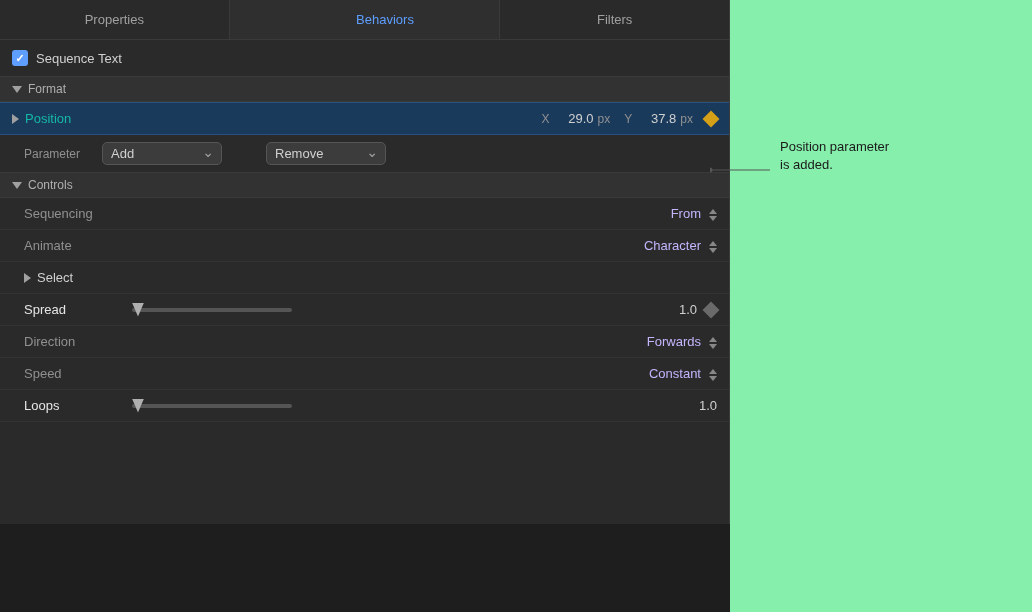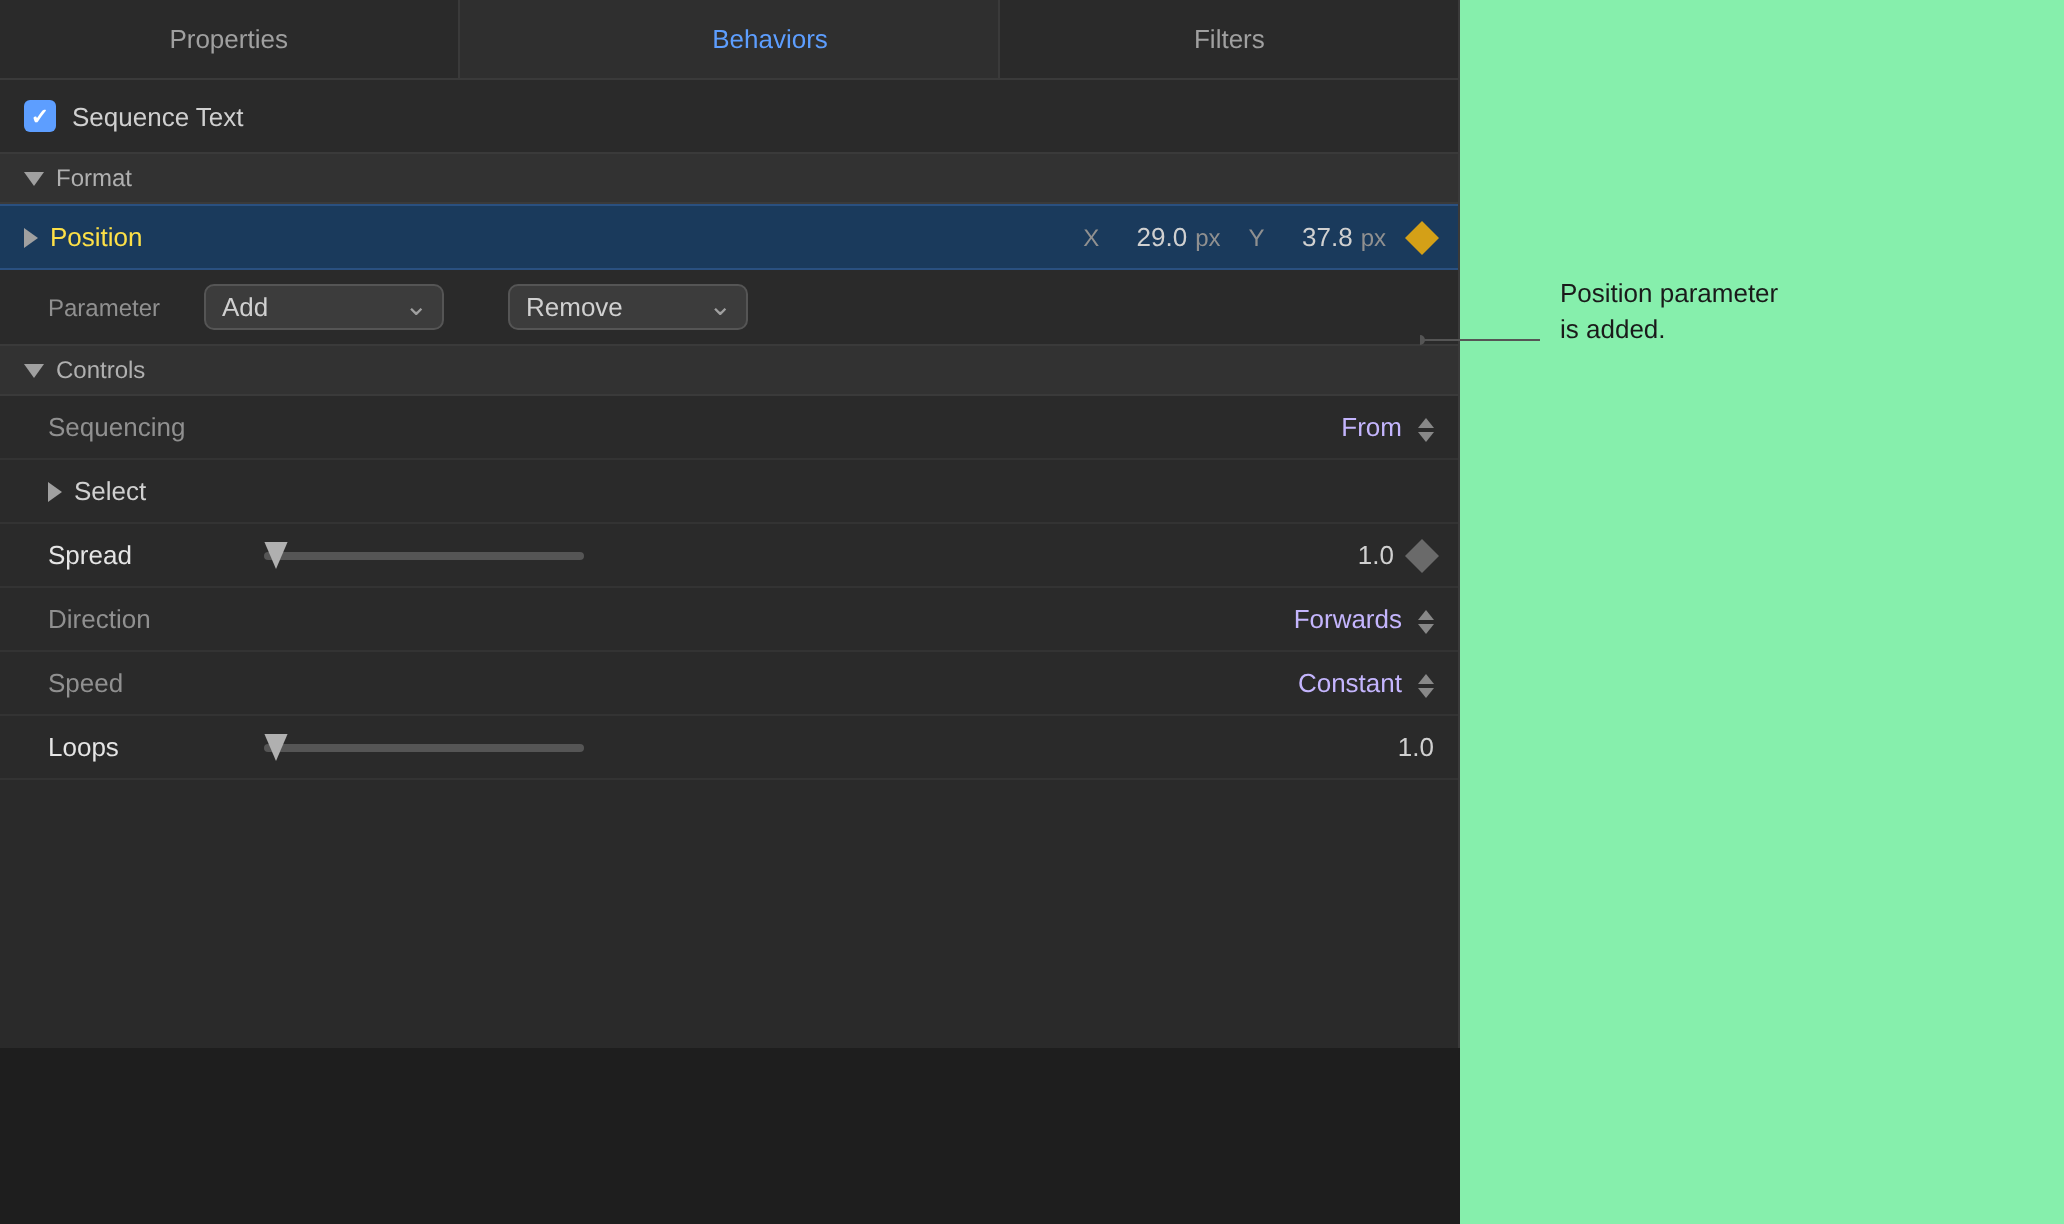"Position" .position-label { color: #fde047 -> #14b8a6 }
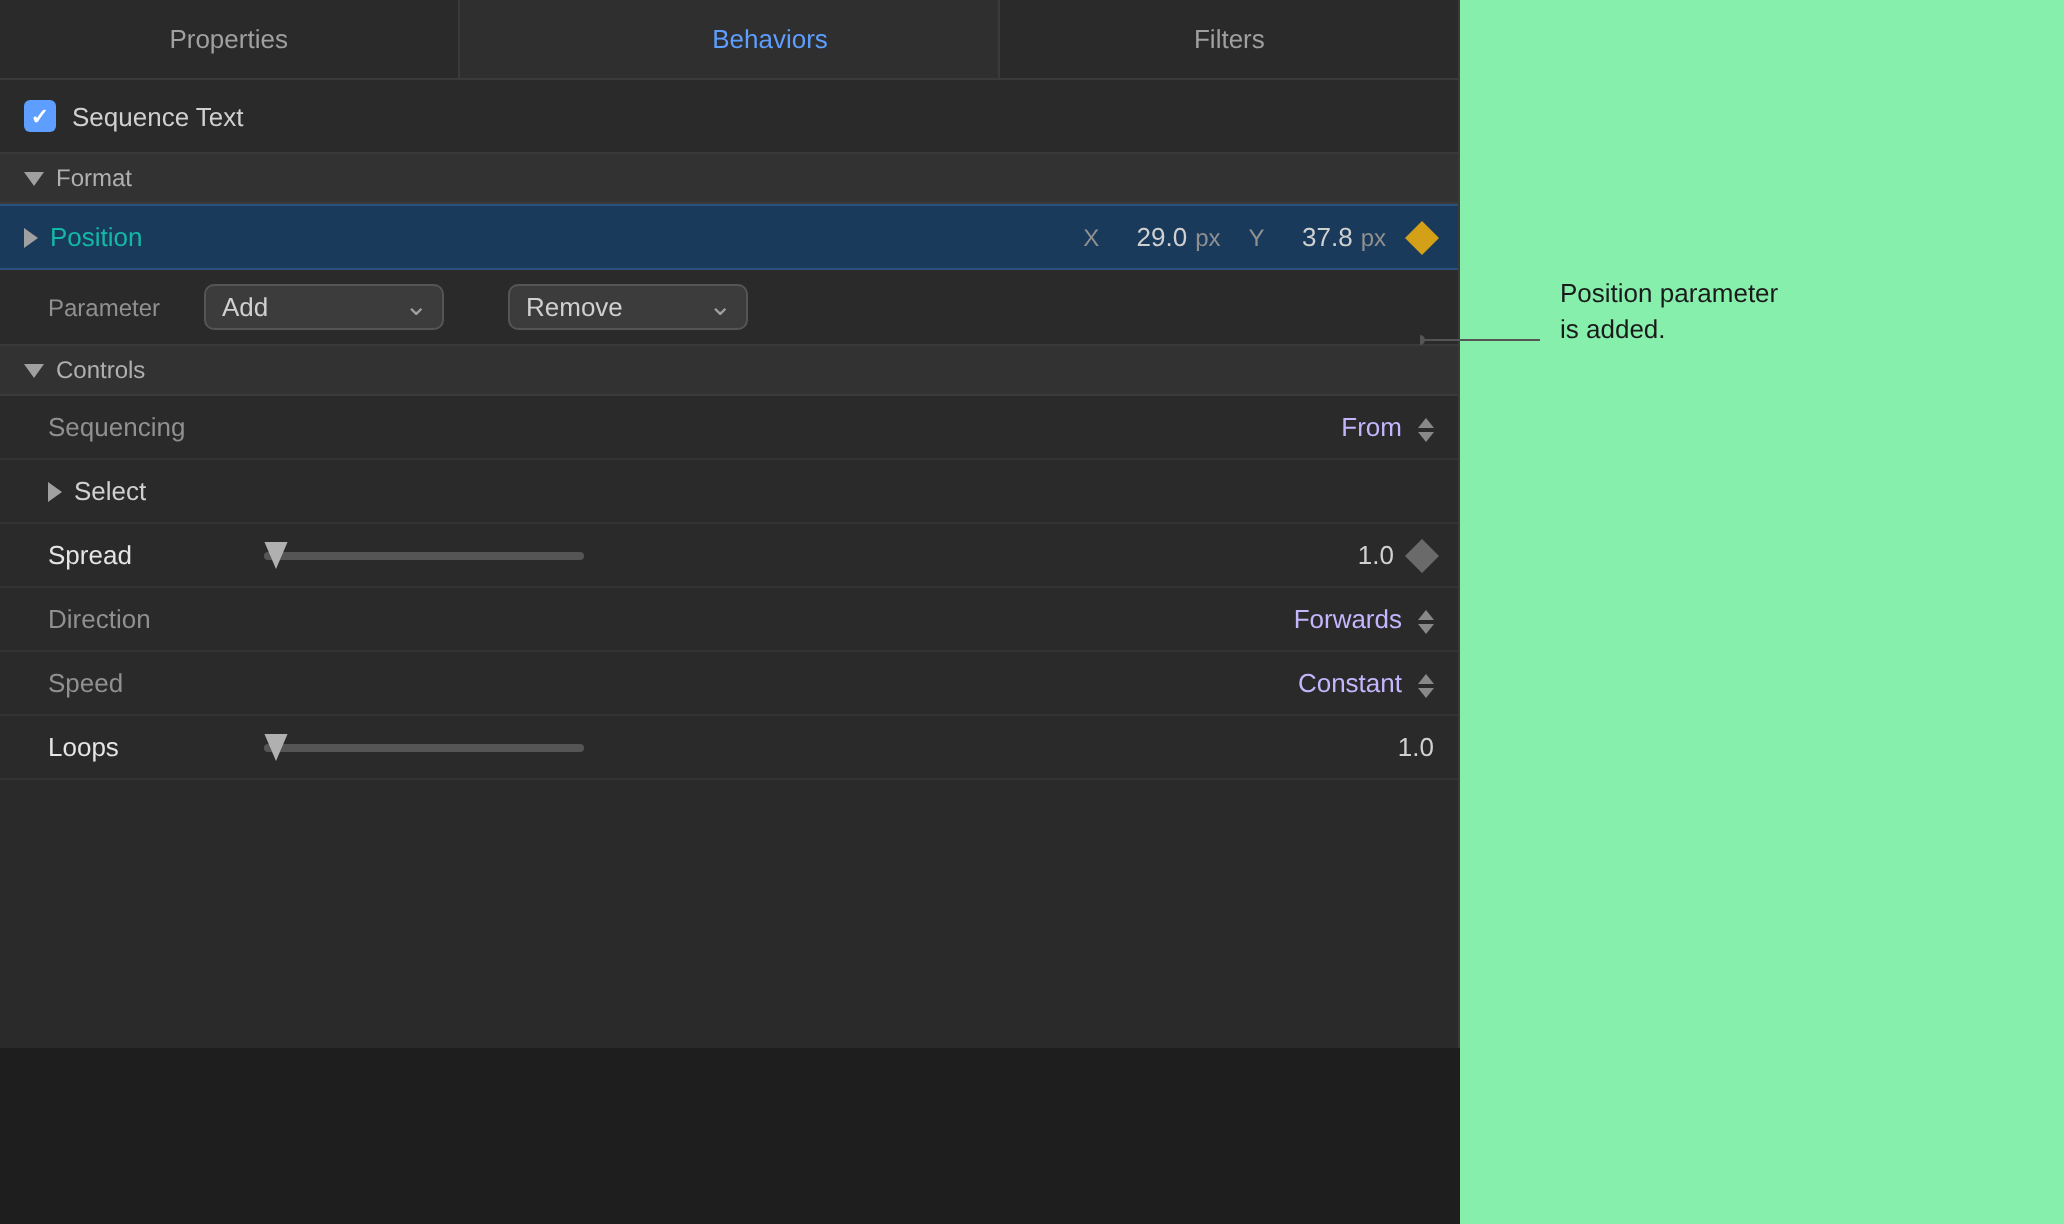"Remove" div.dropdown-wrapper { margin-left: 8px -> 20px }
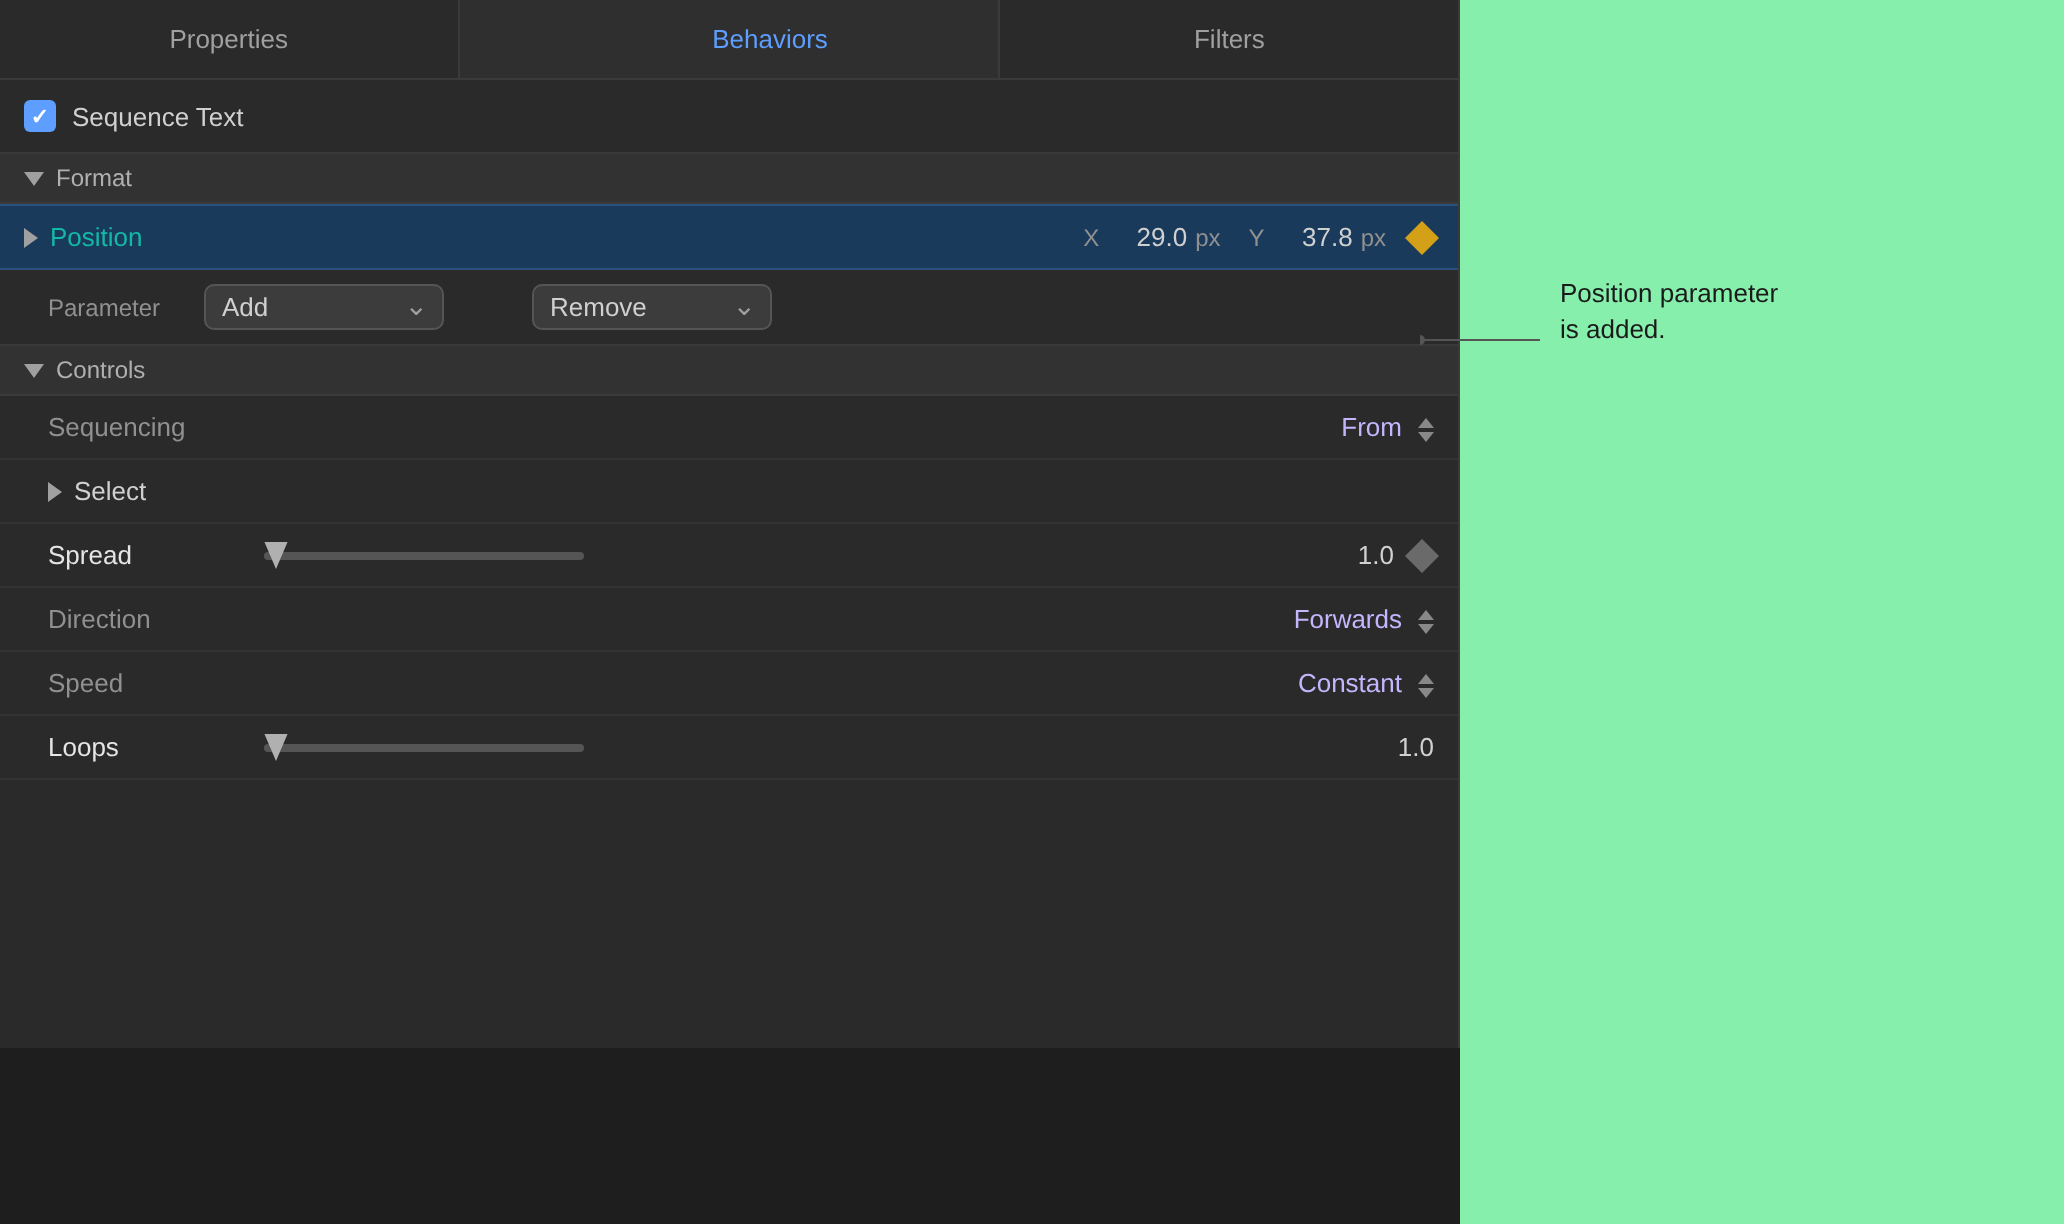"Animate" div.prop-row { html: none -> <div> <span>Animate</span> <div> <span>Character</span> <div> <div></div> <div></div> </div> </div> </div> }
